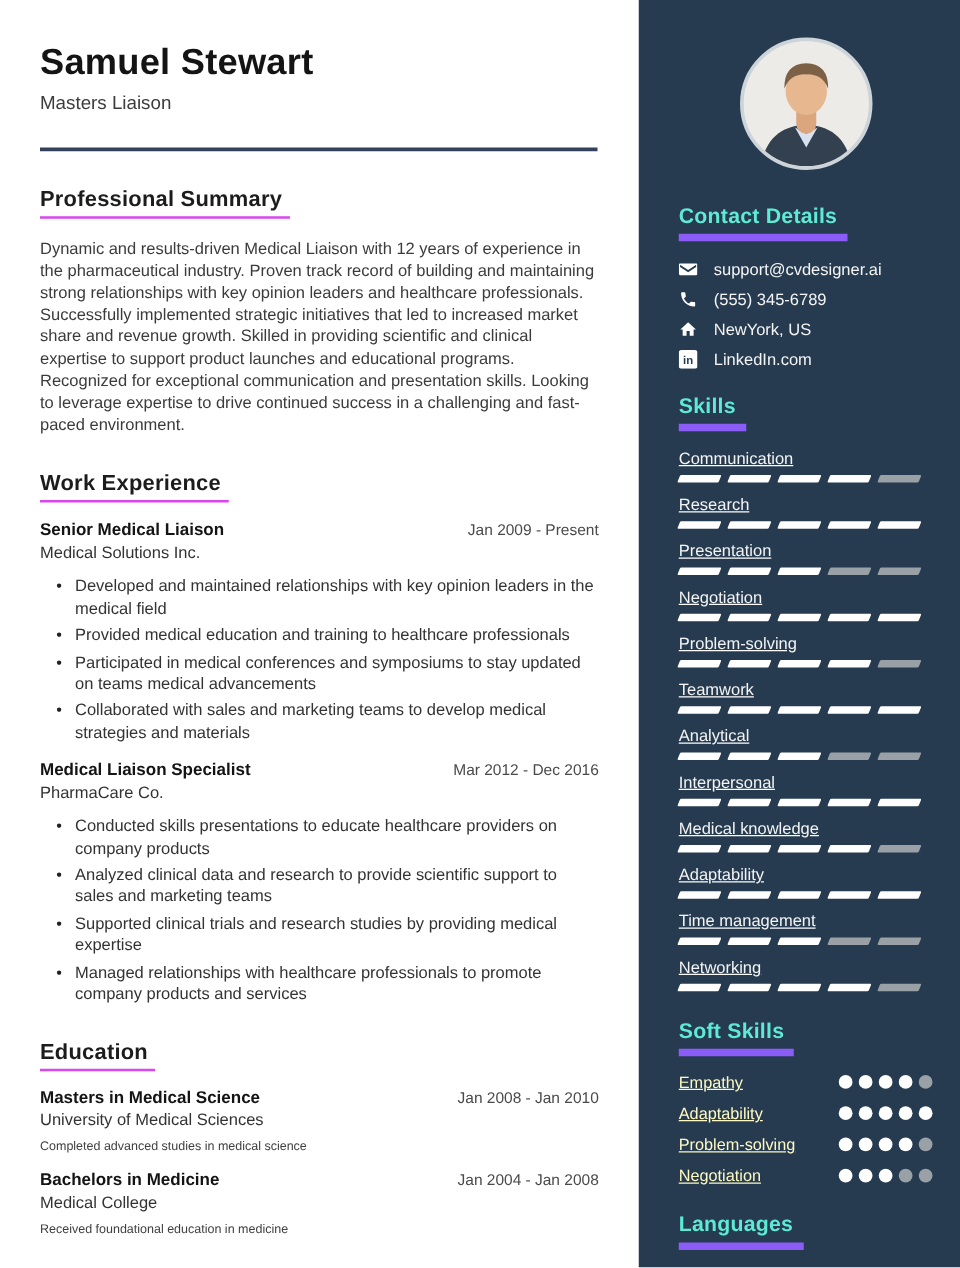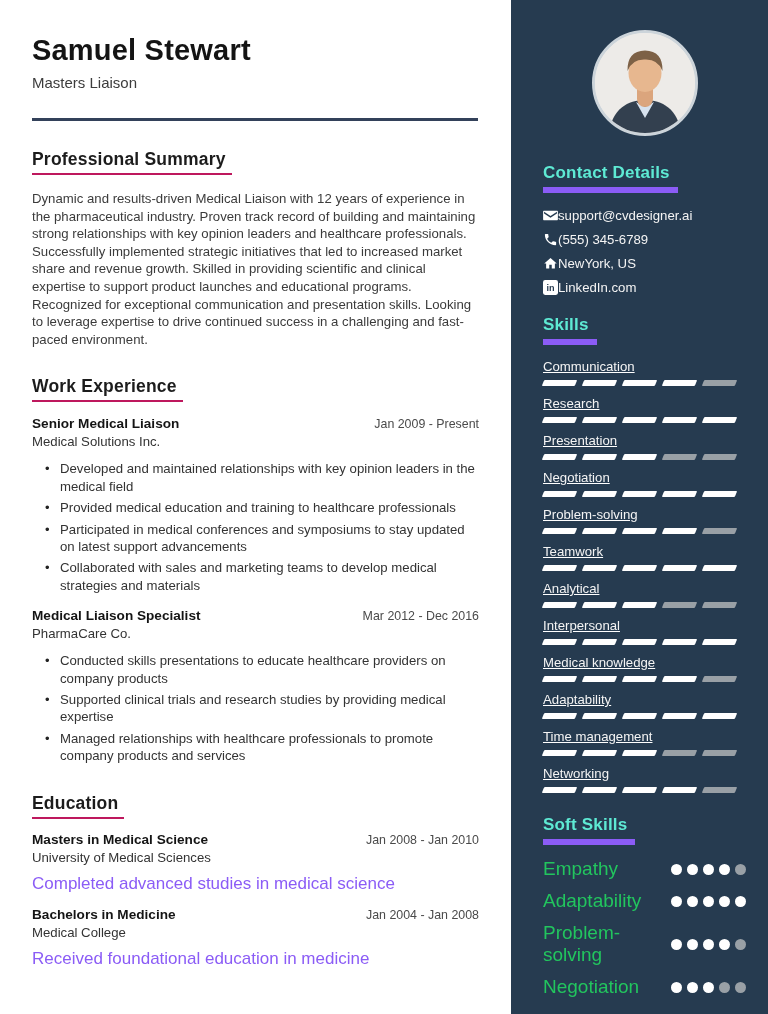"Professional Summary" .section-heading { border-bottom: 2px solid #be185d -> 2px solid #d946ef }
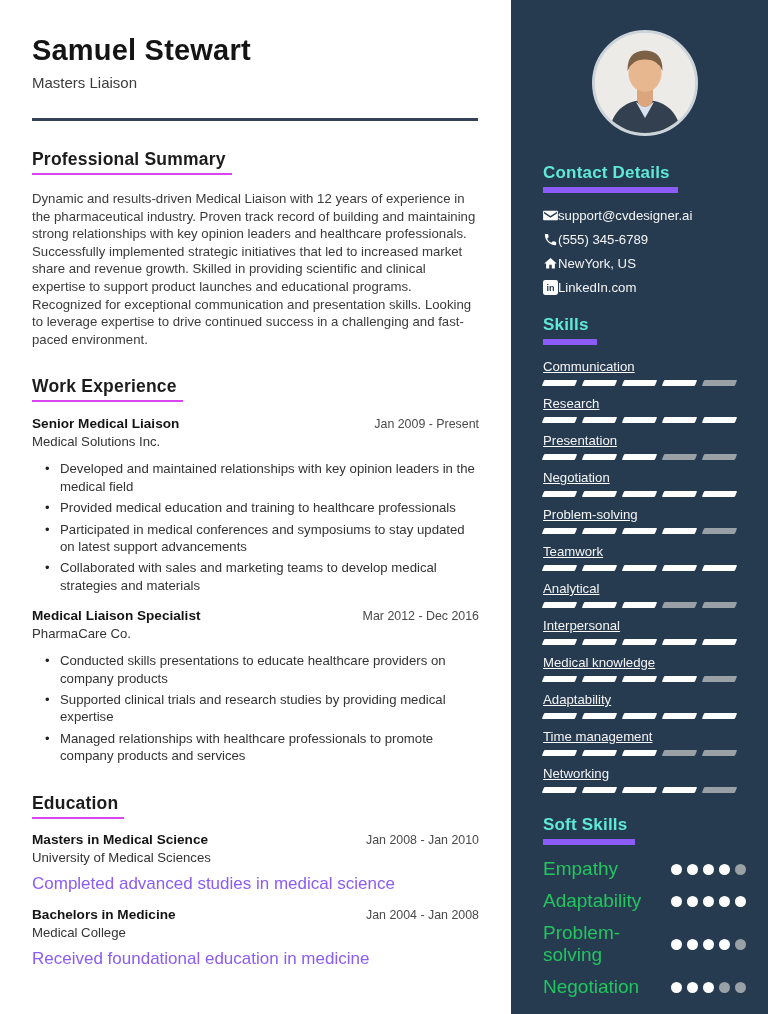"support@cvdesigner.ai" .contact-item { gap: none -> 13px }
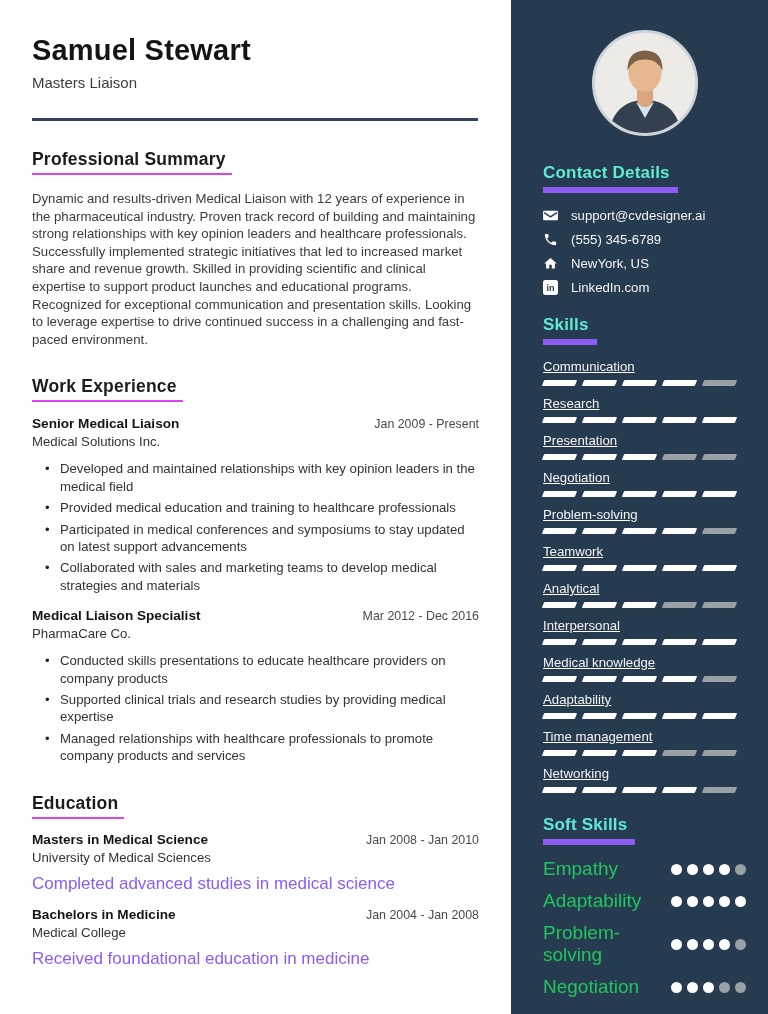"Participated in medical conferences and" li { text: latest support -> teams medical }
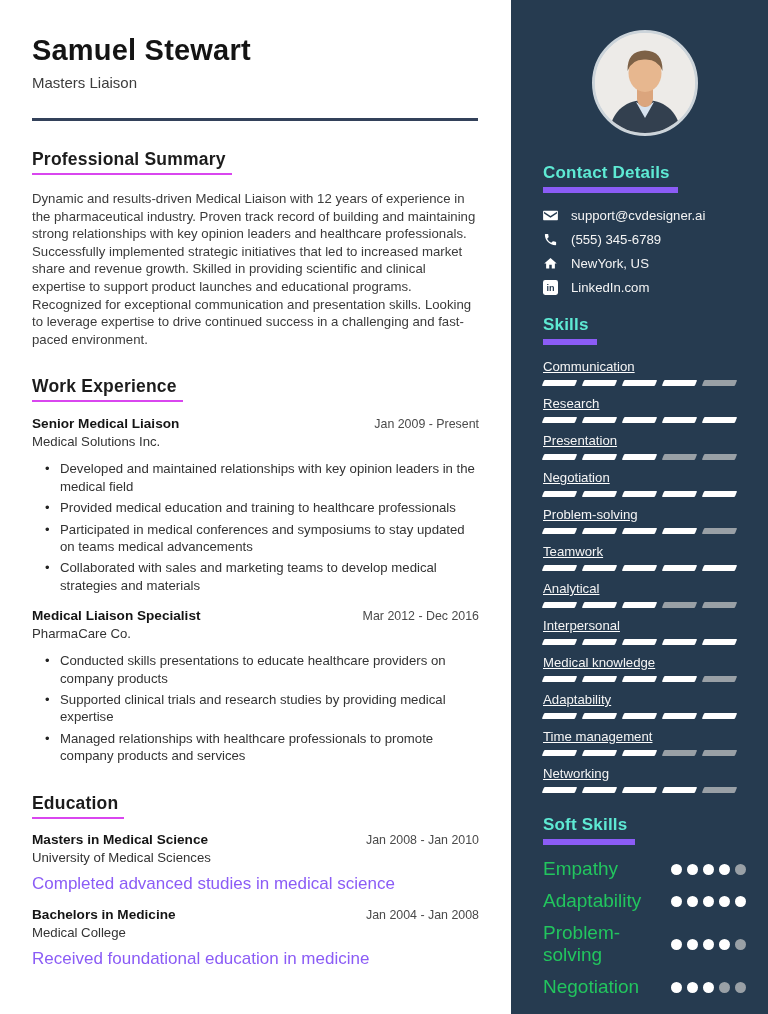"Analyzed clinical data and research" li { html: none -> <li>Analyzed clinical data and research to provide scientific support to sales and marketing teams</li> }
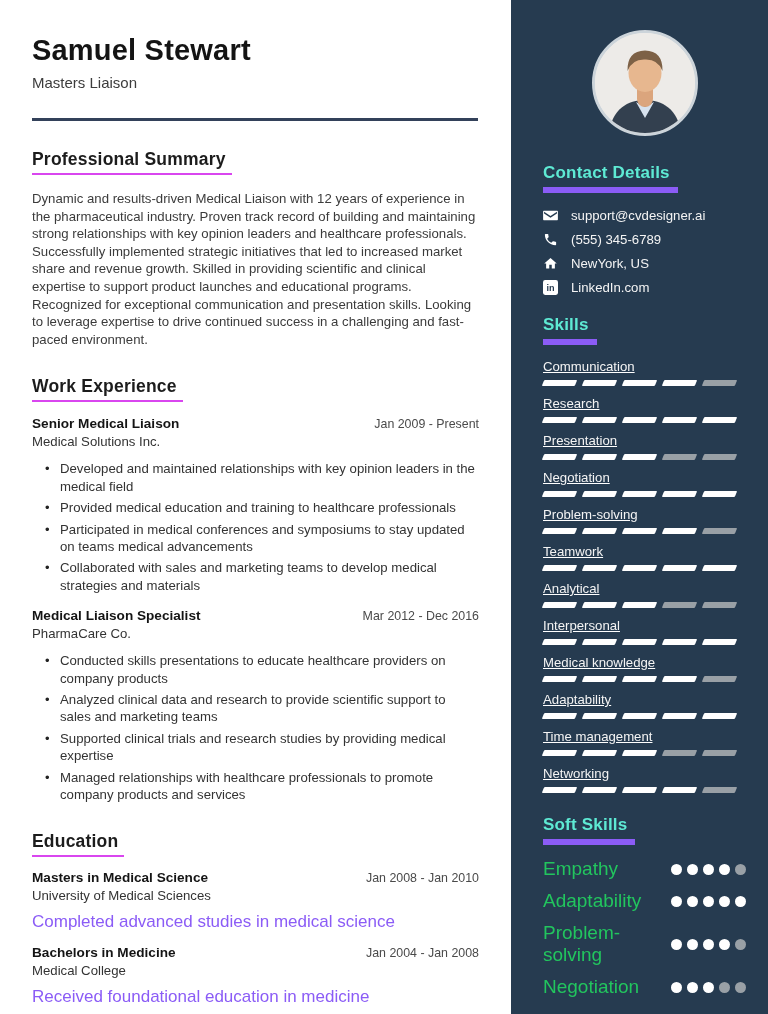"Empathy" .soft-name { color: #22c55e -> #fef9c3; font-size: 19px -> 13px; text-decoration: none -> underline }
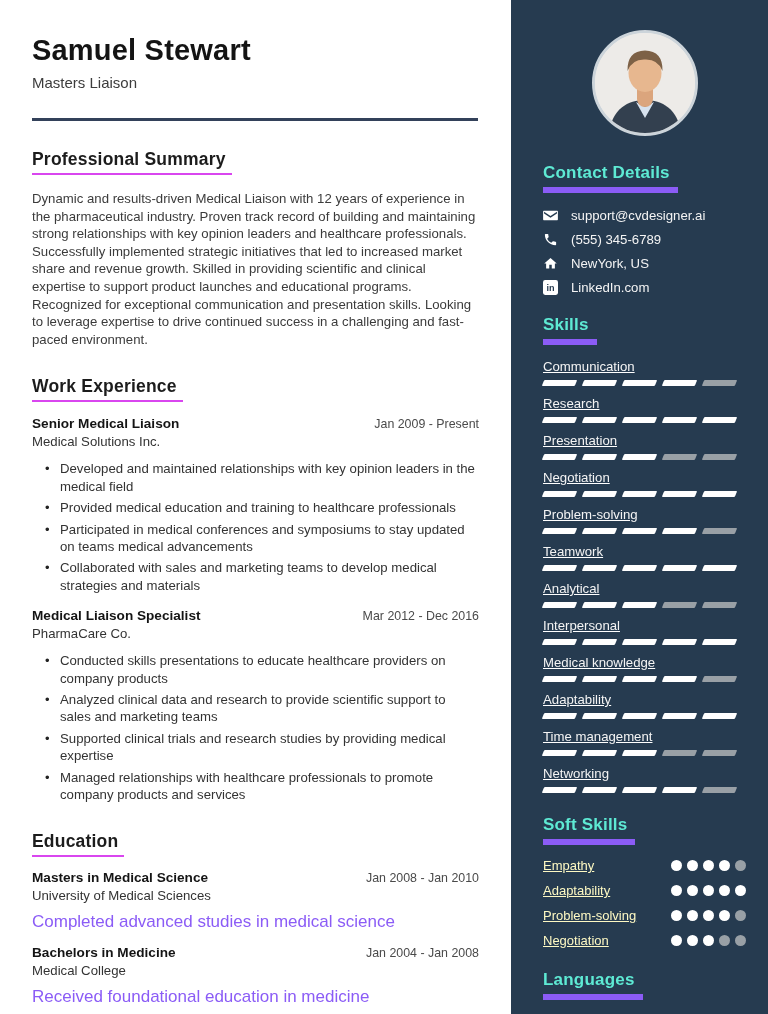"Completed advanced studies in medical" .edu-note { color: #8b5cf6 -> #404040; font-size: 17px -> 10px }
